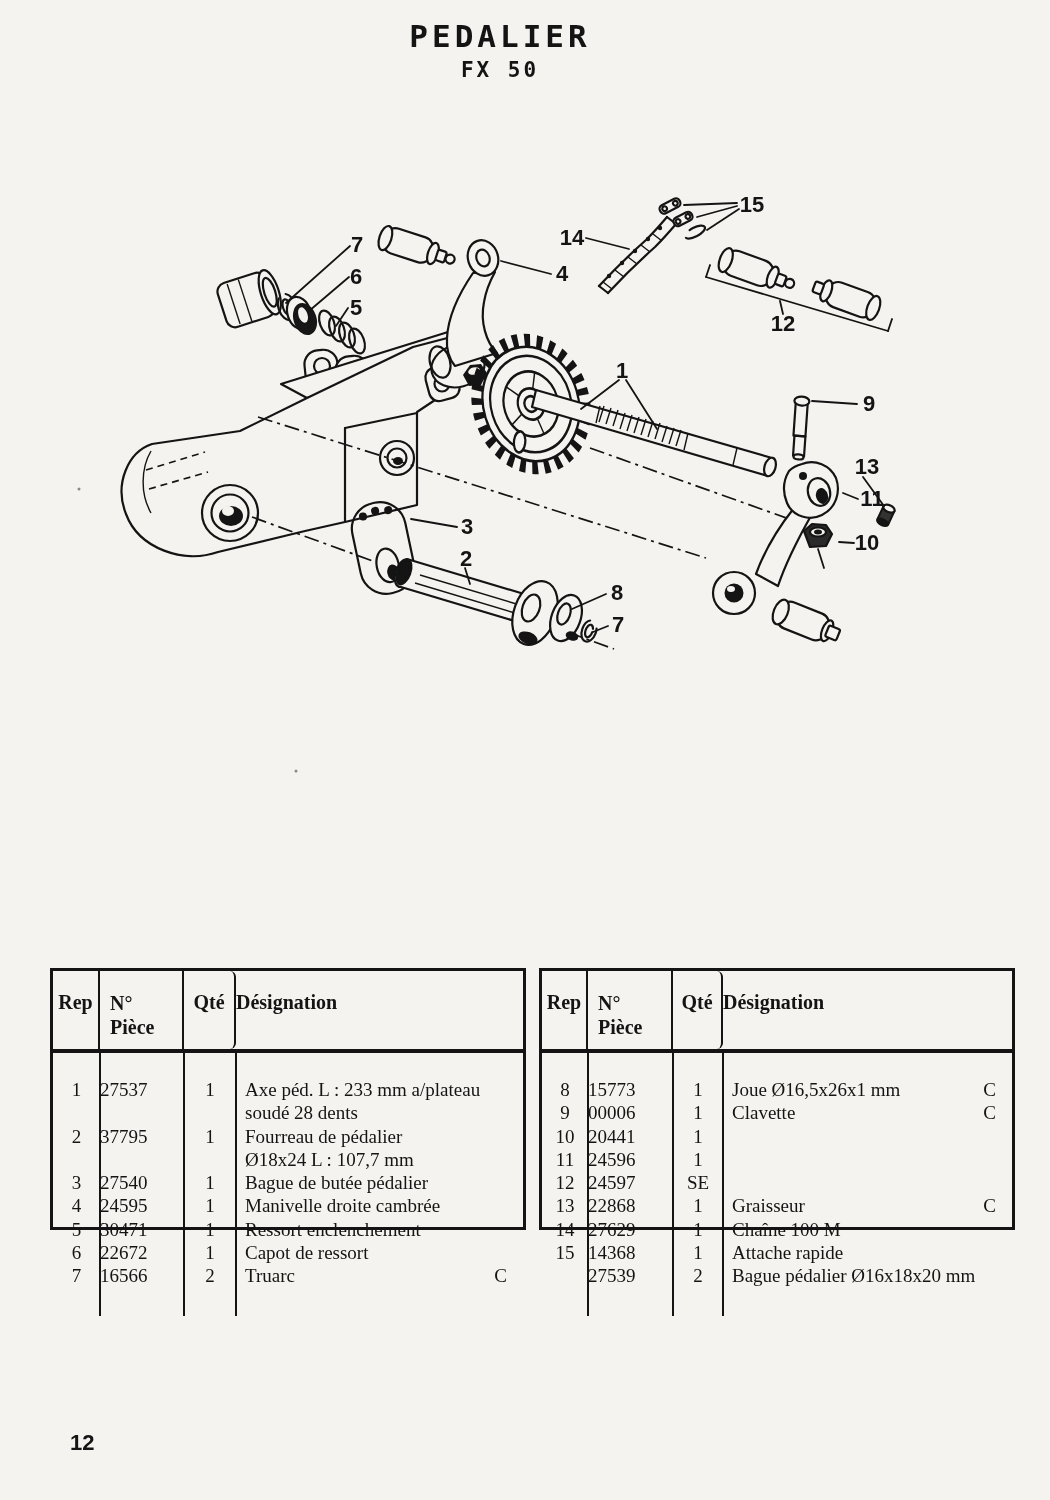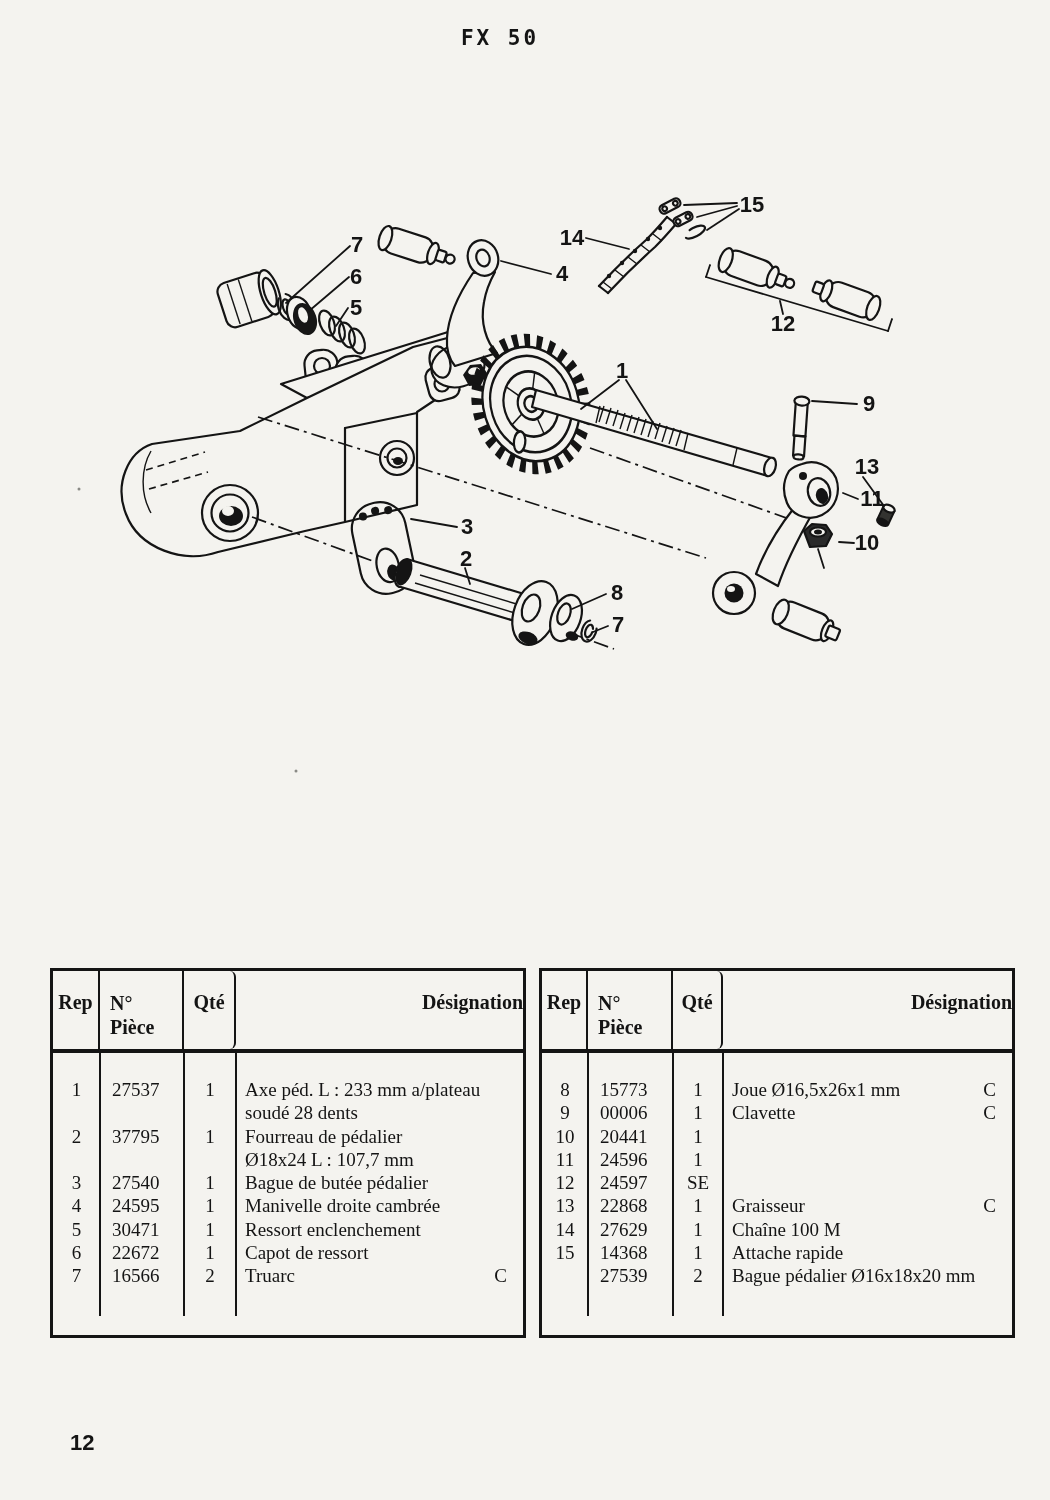"PEDALIER" div.title-line1 { html: none -> <div>PEDALIER</div> }
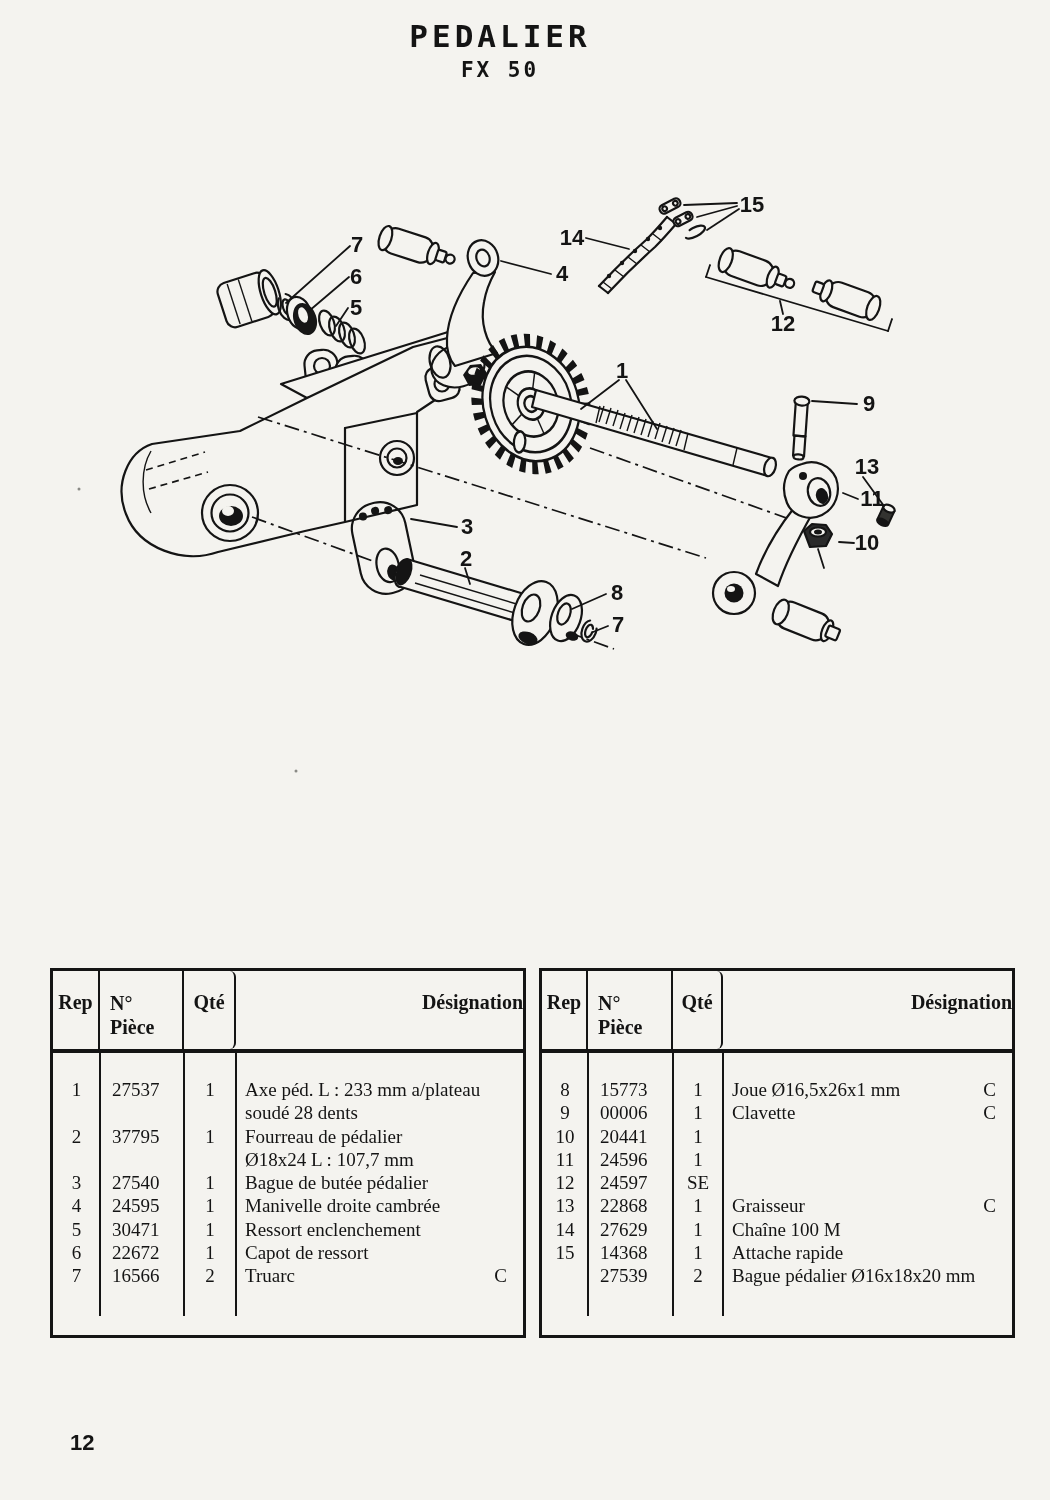"Rep" .ptable { height: 370px -> 262px }
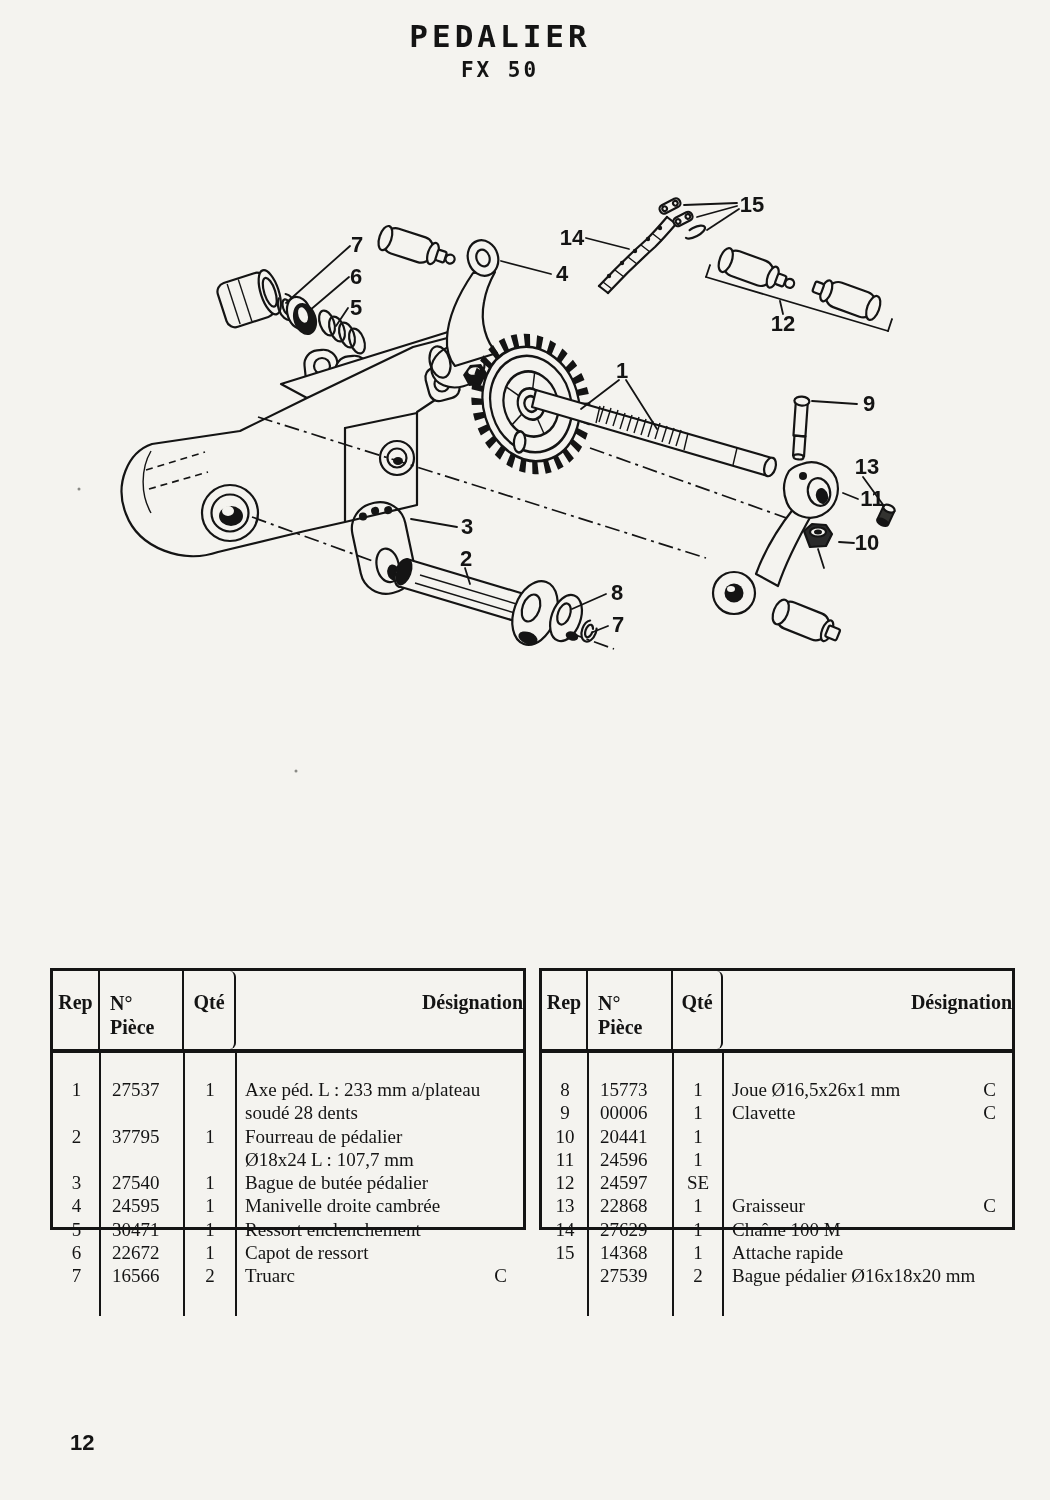"Désignation" .h-des { text-align: right -> left }
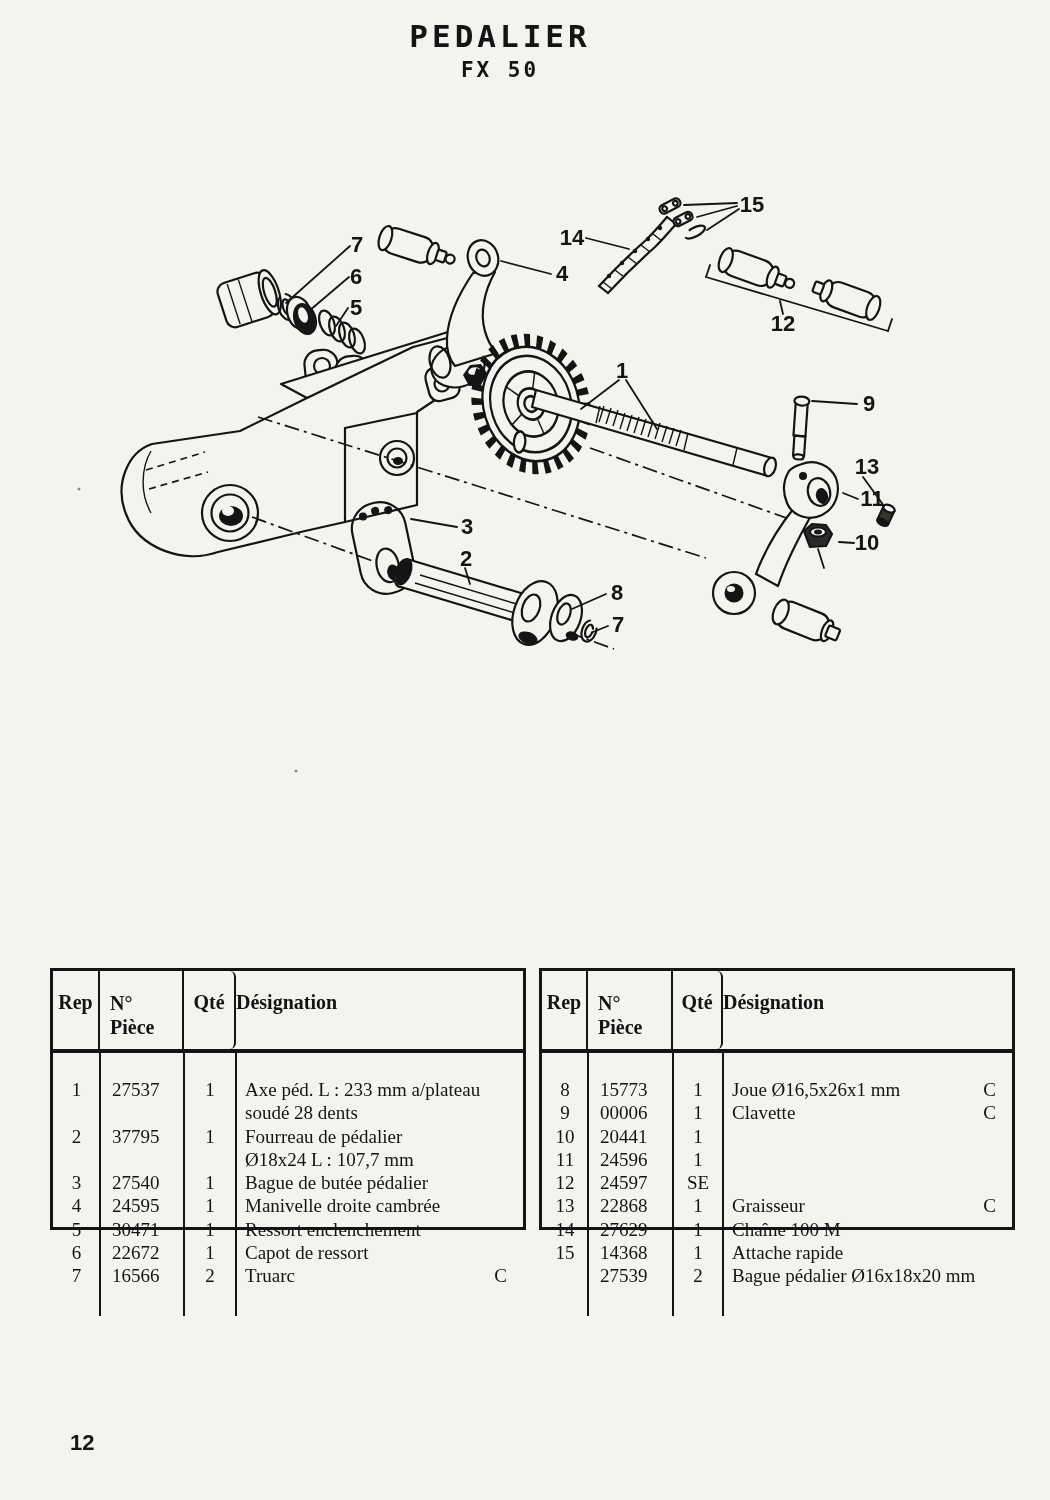"27537" .c-piece { padding-left: 12px -> 0 }
